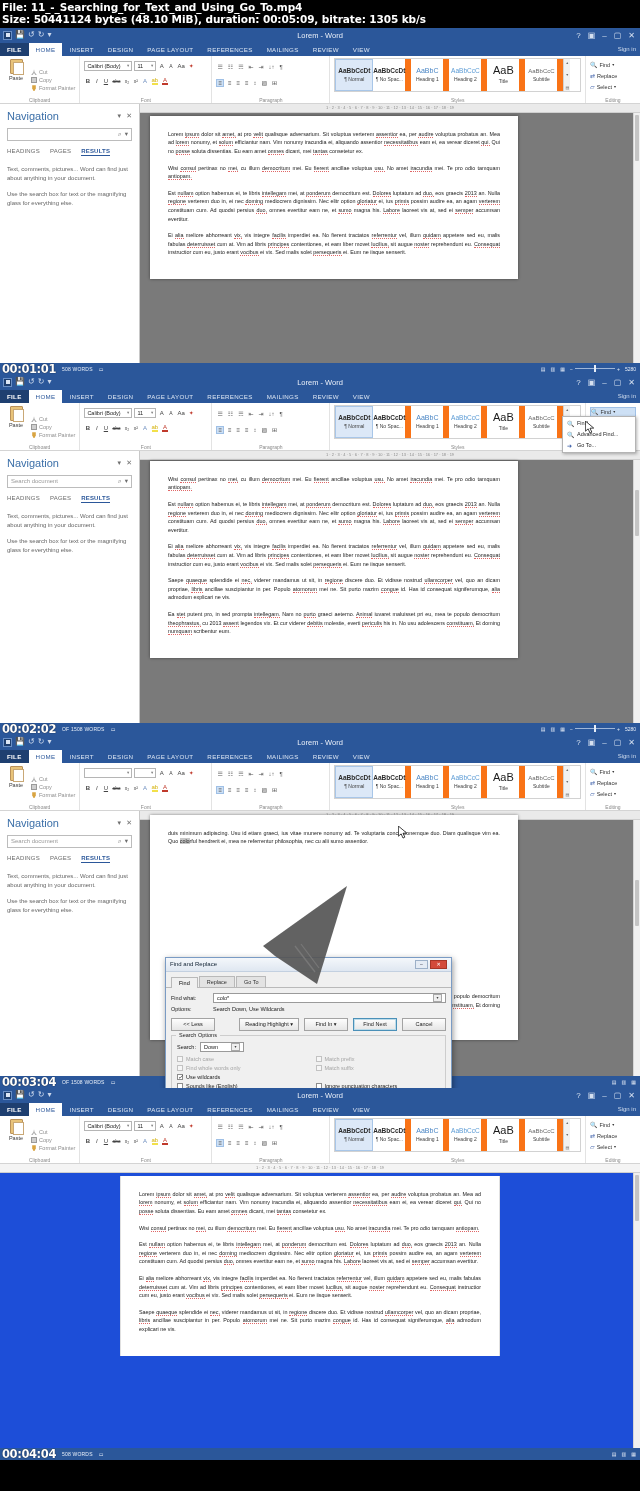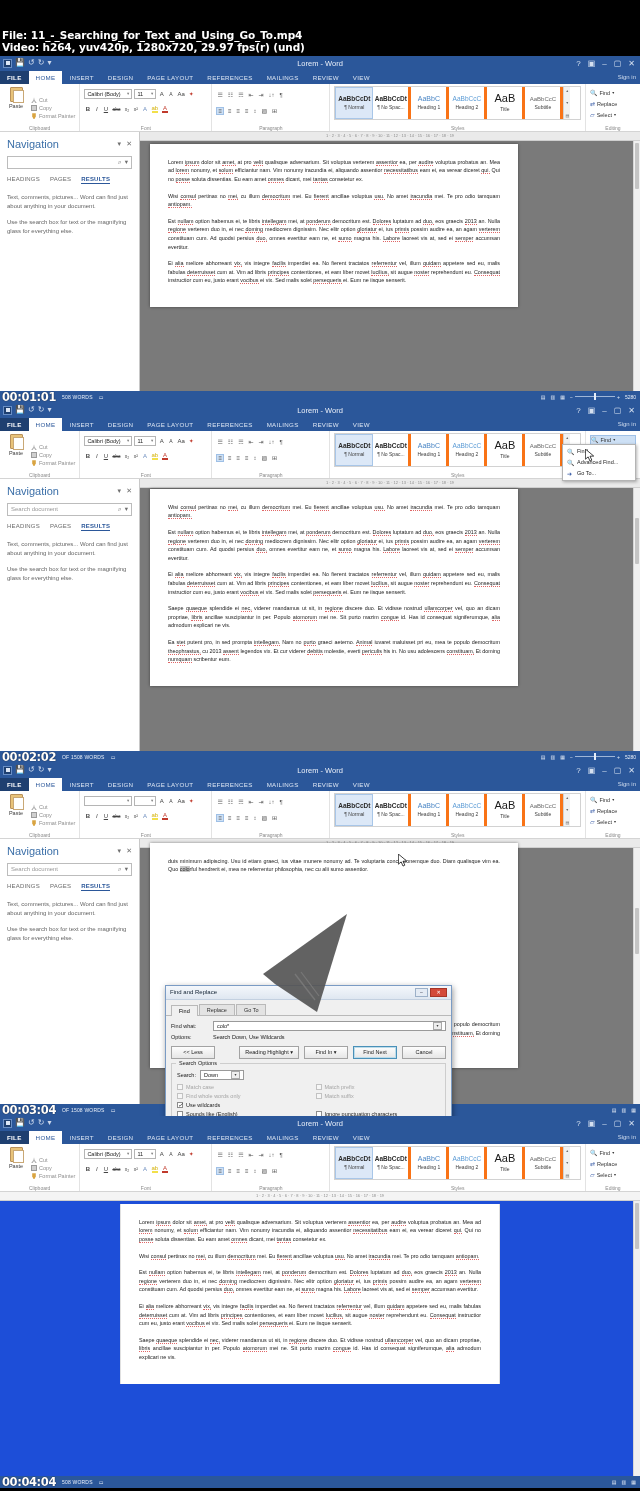"File:" .mediainfo { margin-top: 28px -> none }
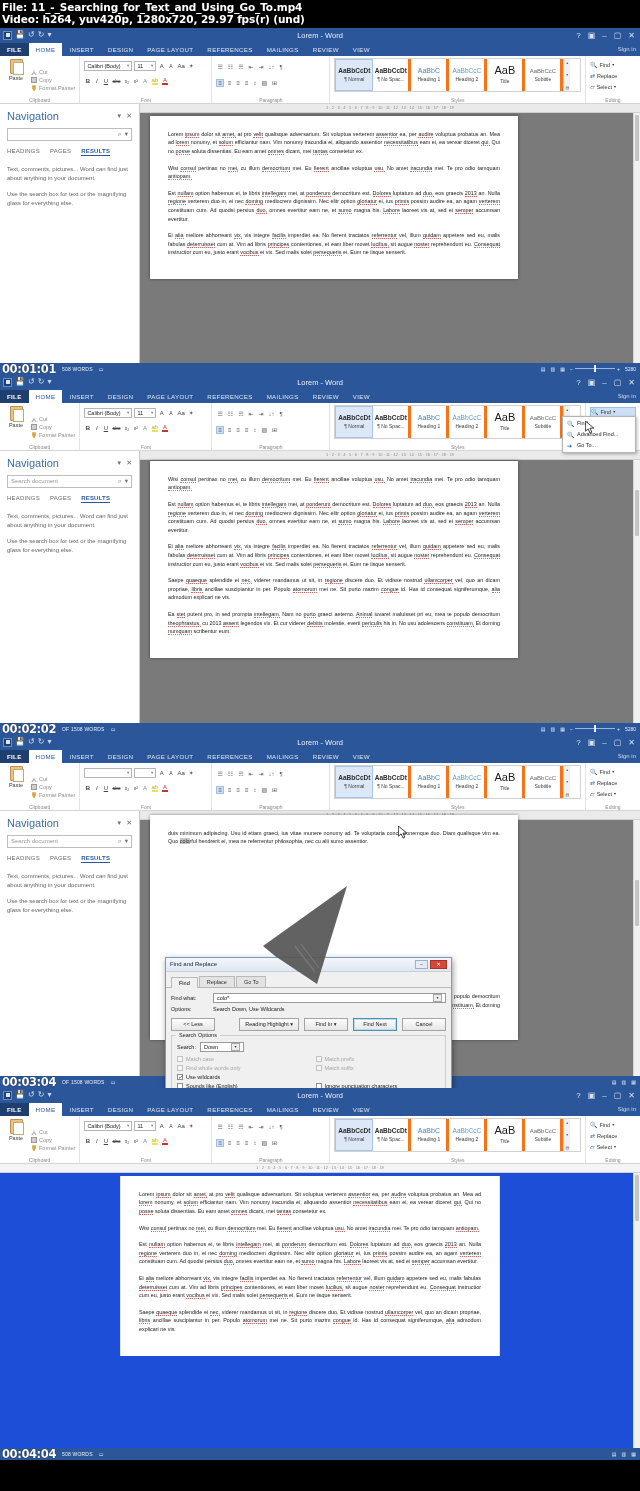"Size: 50441124 bytes (48.10 MiB)," div { html: none -> <div>Size: 50441124 bytes (48.10 MiB), duration: 00:05:09, bitrate: 1305 kb/s</div> }
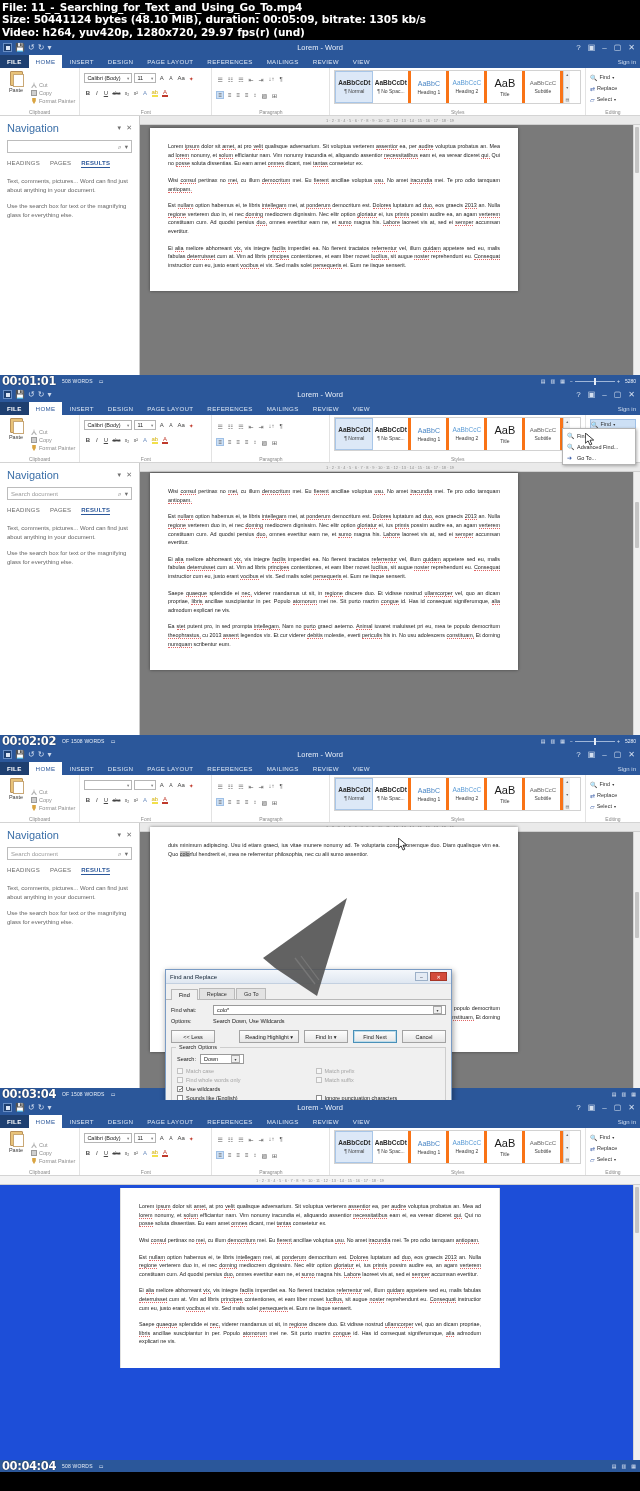"Video: h264, yuv420p, 1280x720, 29.97" div { html: <div>Video: h264, yuv420p, 1280x720, 29.97 fps(r) (und)</div> -> none }
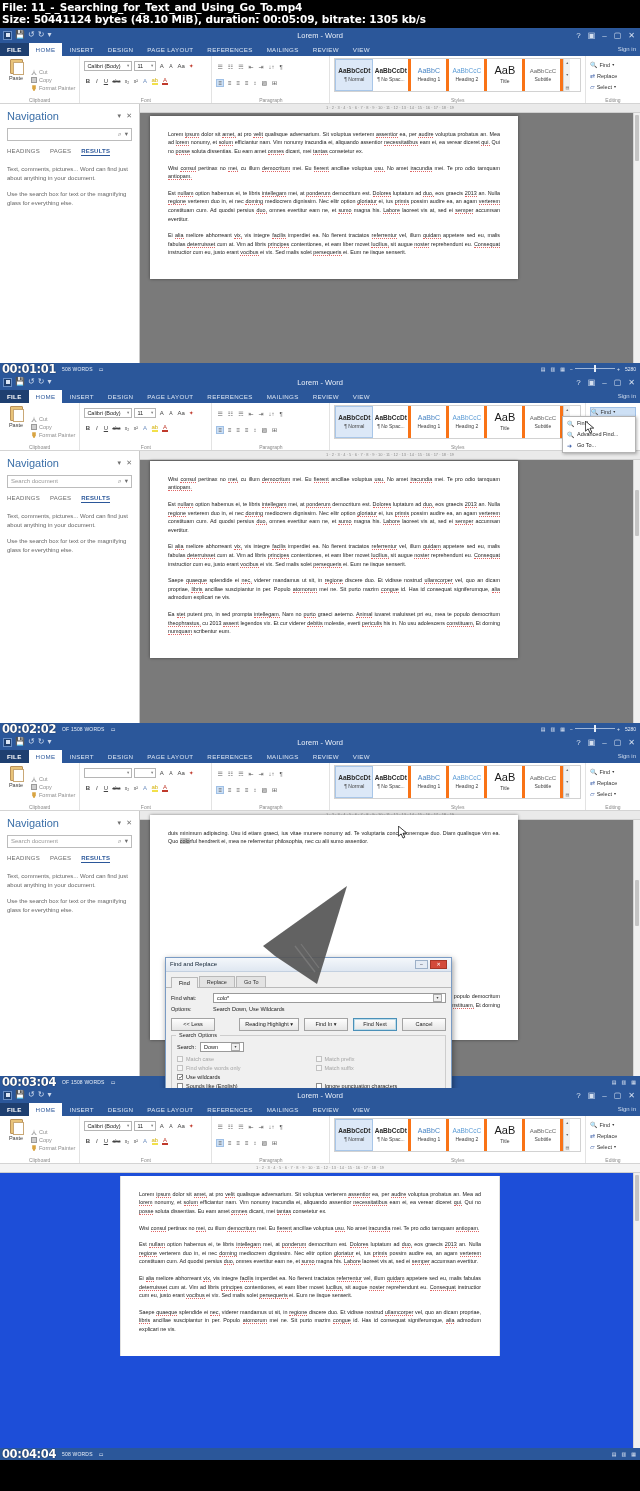"AaB" .stile { border-right: 3px solid #f97316 -> 6px solid #f97316 }
